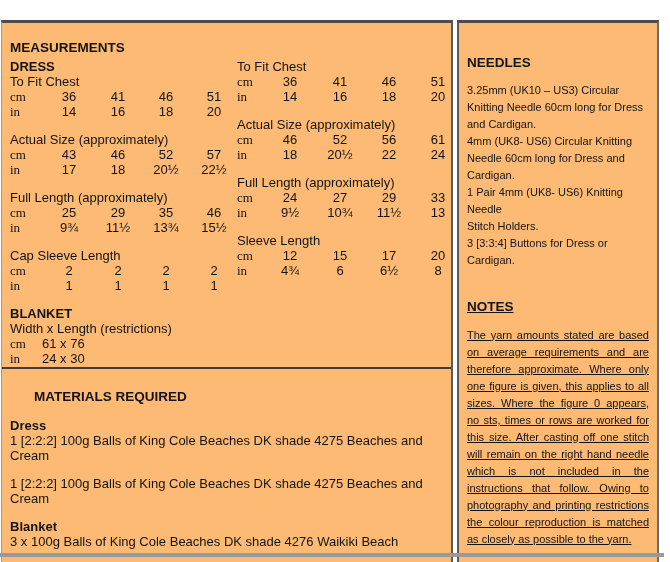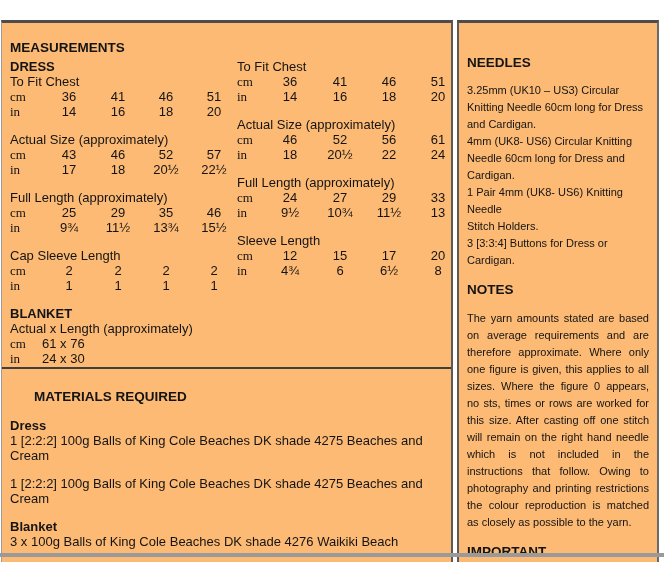"NOTES" .notes-block, .important-block { margin-top: 13px -> 30px; text-decoration: none -> underline }
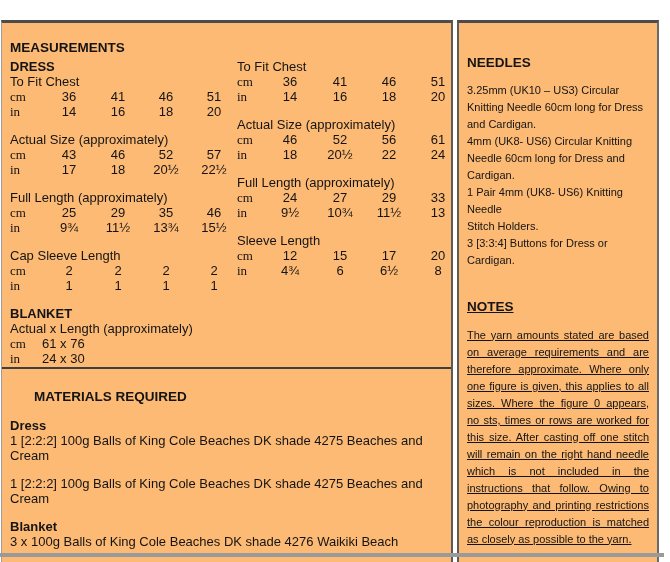"Actual x Length (approximately)" div.m-label { text: Actual x Length (approximately -> Width x Length (restrictions }
